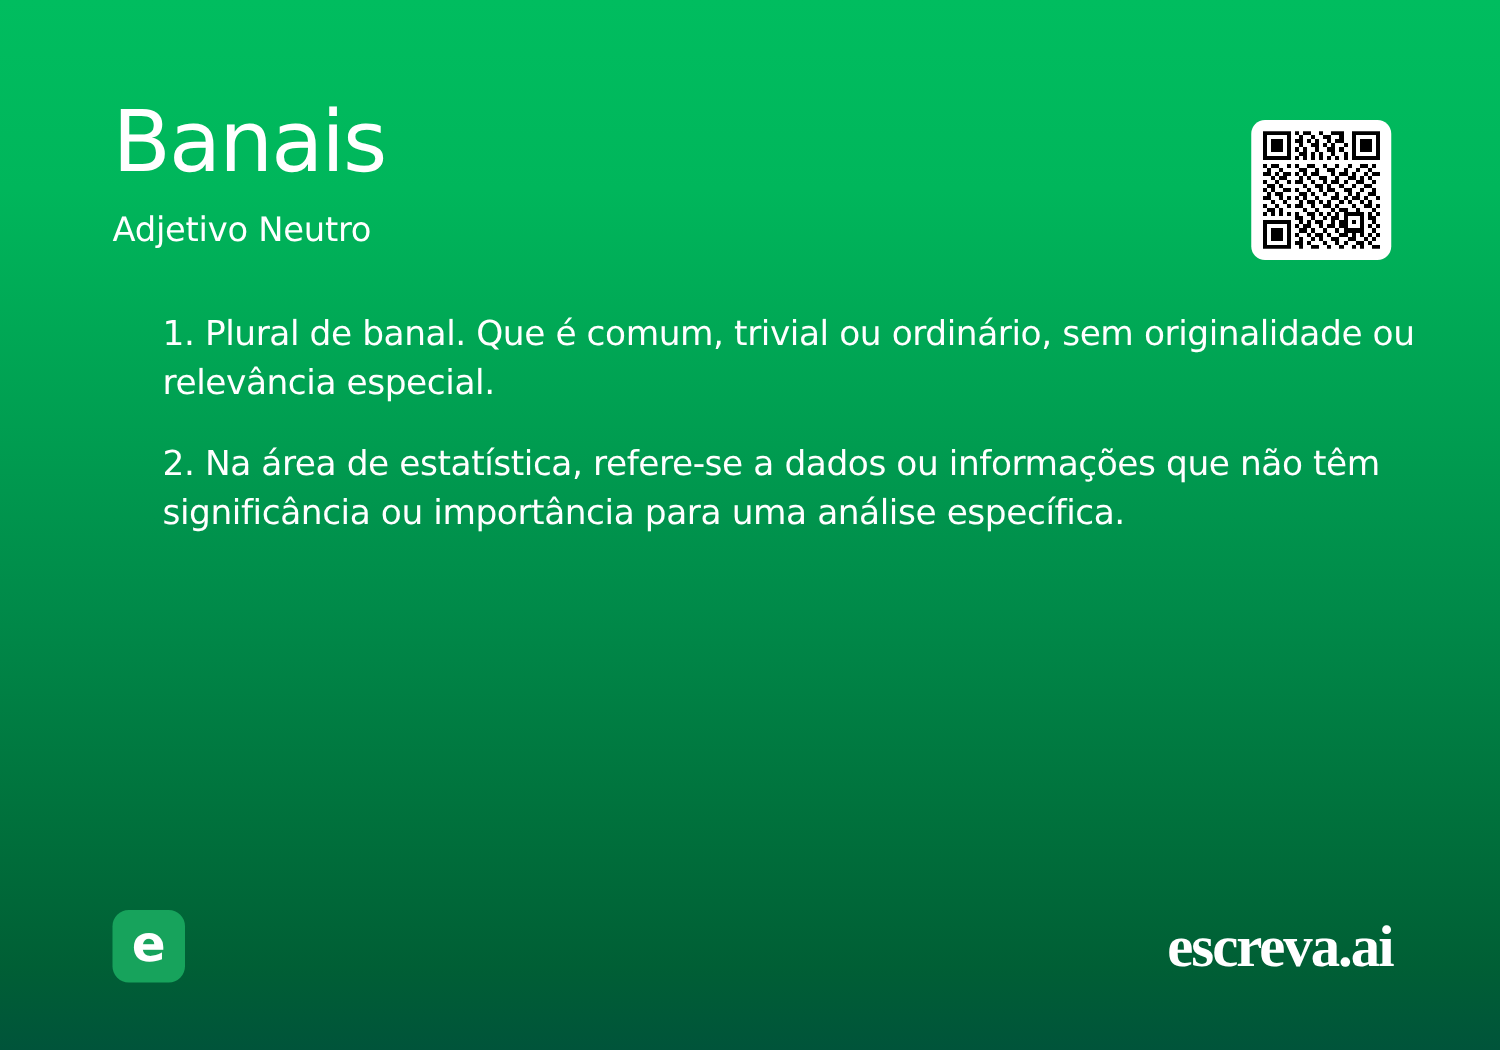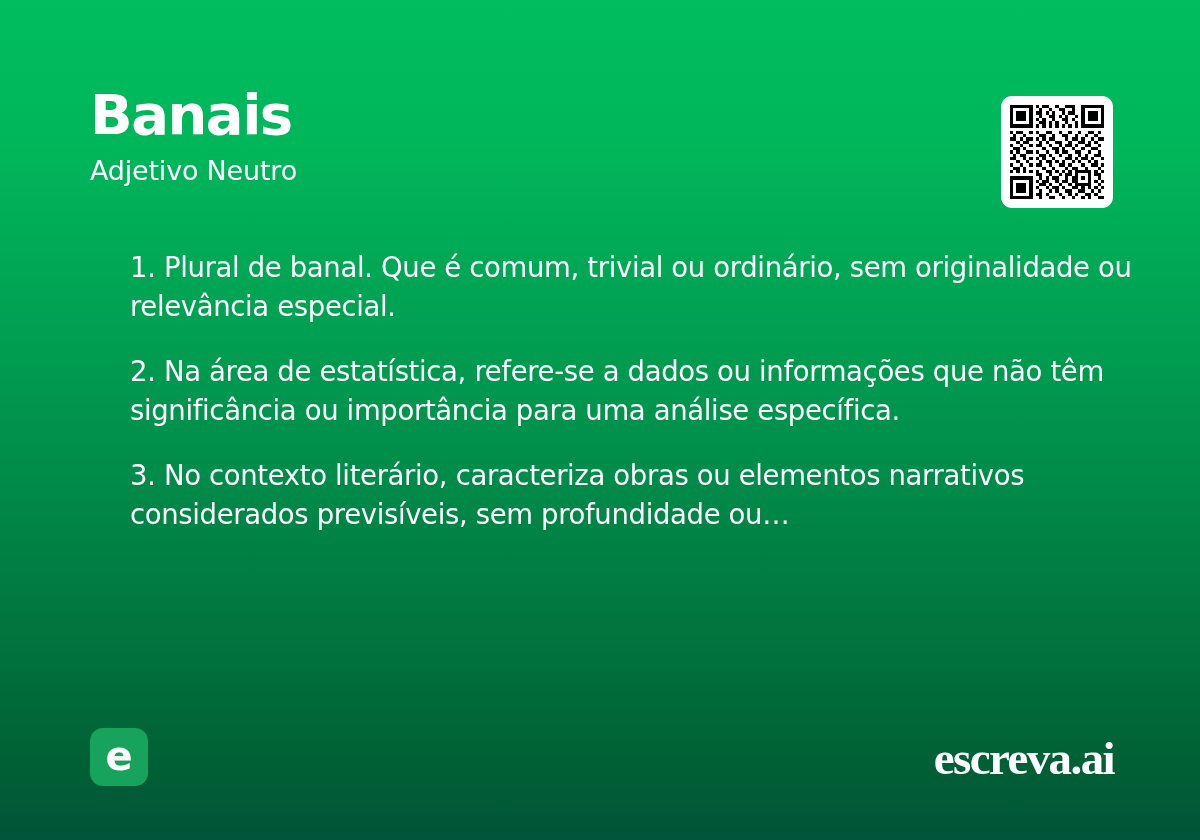"Banais" .word-title { font-size: 56px -> 68px; font-weight: 700 -> 400 }
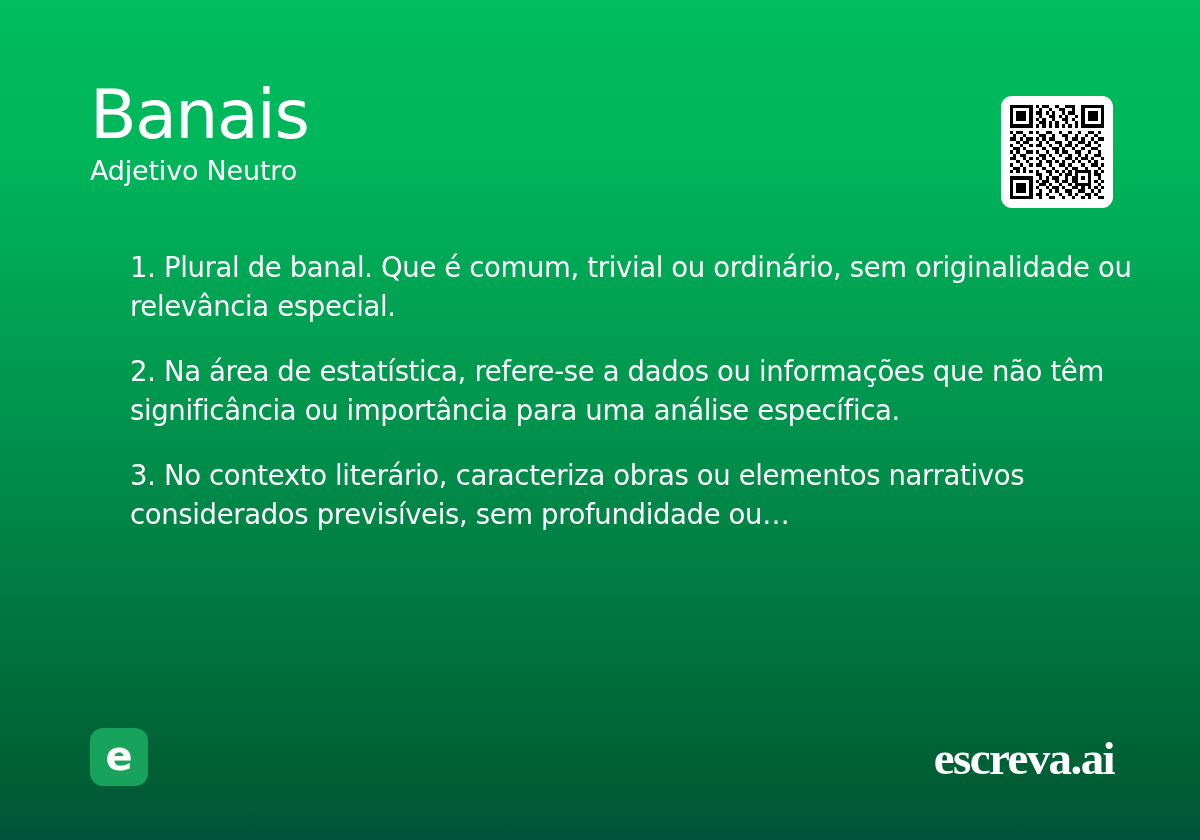"Adjetivo Neutro" .word-class { margin-top: 6px -> 20px }
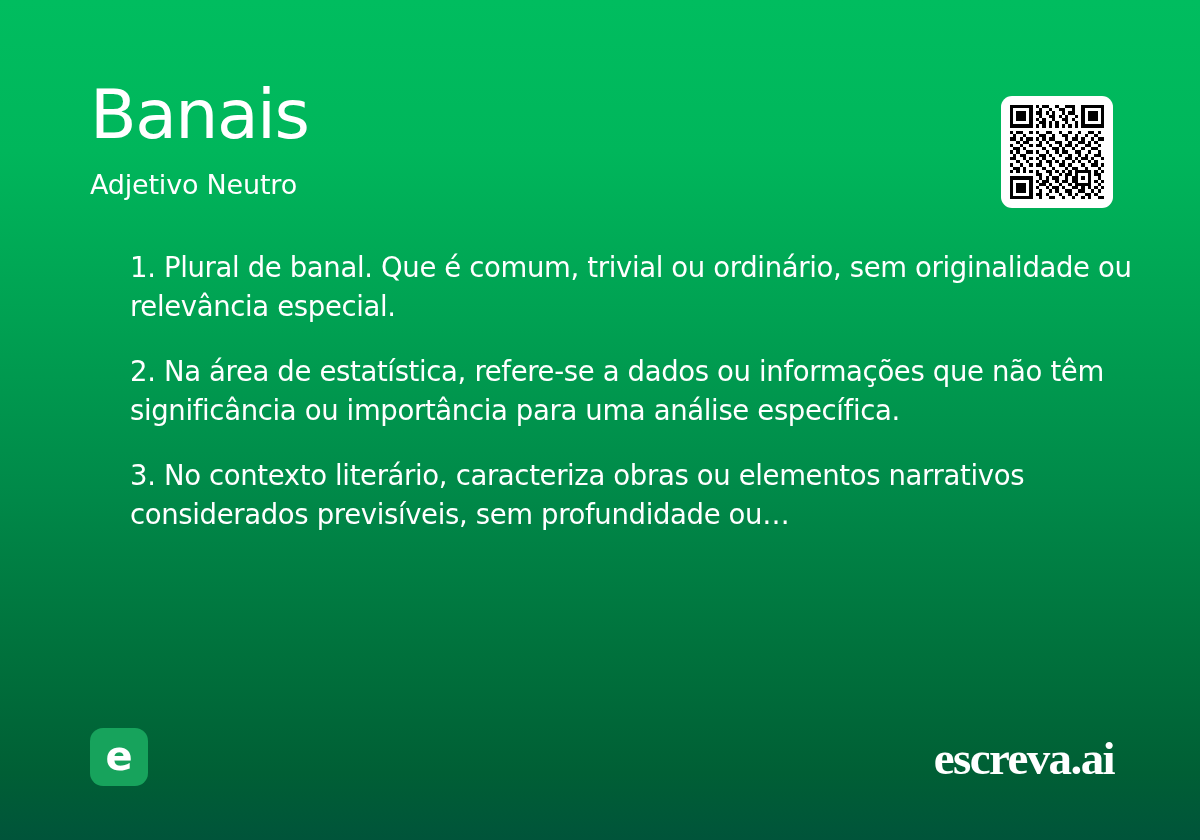"3. No contexto literário, caracteriza" p.definition { html: <p>3. No contexto literário, caracteriza obras ou elementos narrativos considerados previsíveis, sem profundidade ou…</p> -> none }
